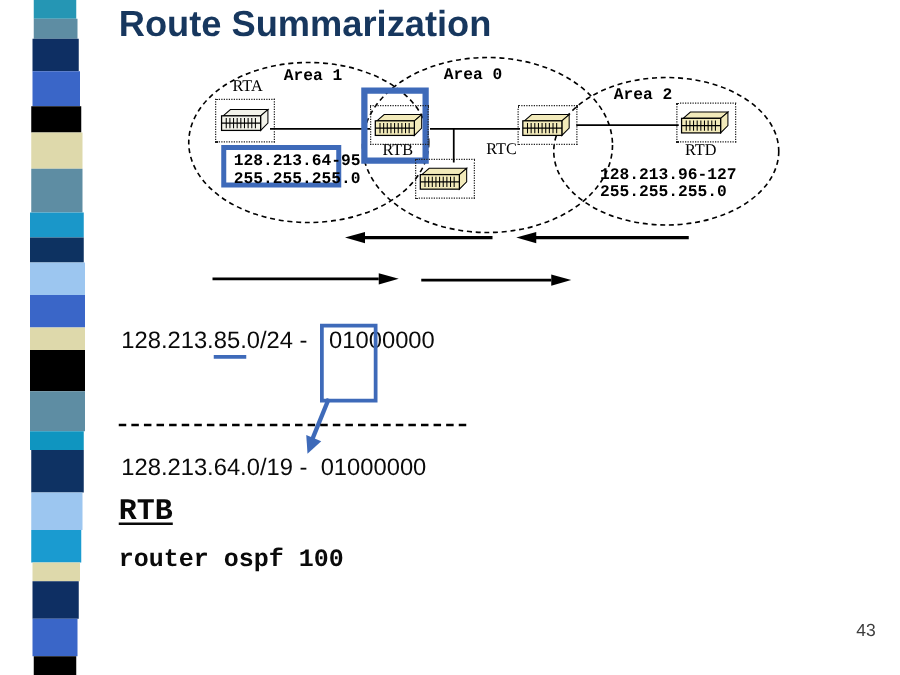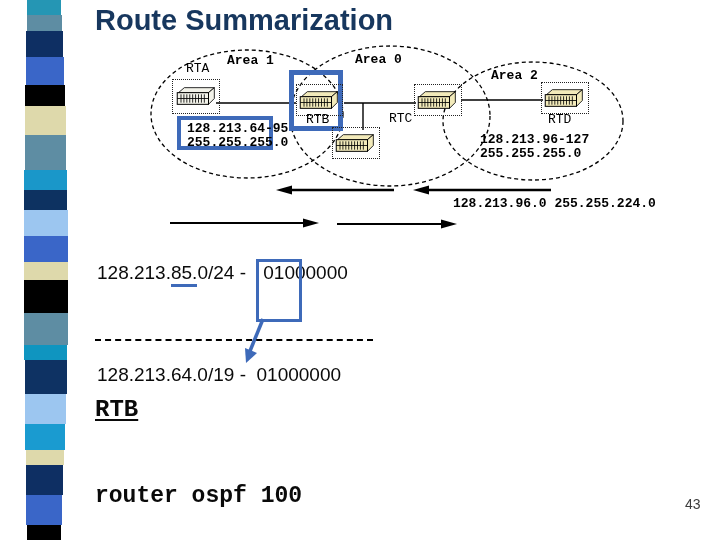"RTA" .serif-r { font-family: Liberation Mono, monospace -> Liberation Serif, serif }
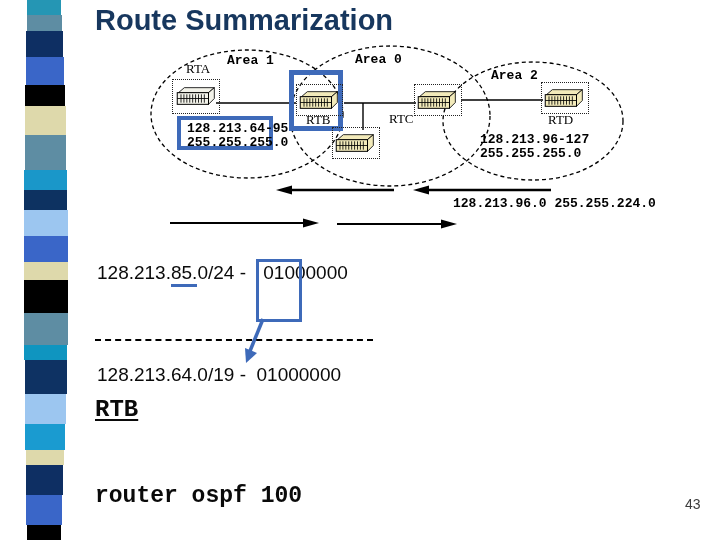"128.213.96.0 255.255.224.0" div.abs { html: <div>128.213.96.0 255.255.224.0</div> -> none }
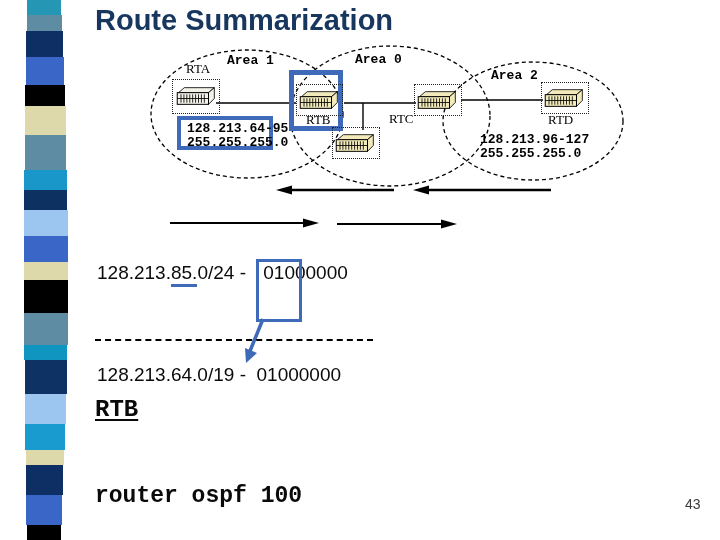"router ospf 100" #cfg-line1 { font-size: 23px -> 20px; margin-top: 46px -> none }
